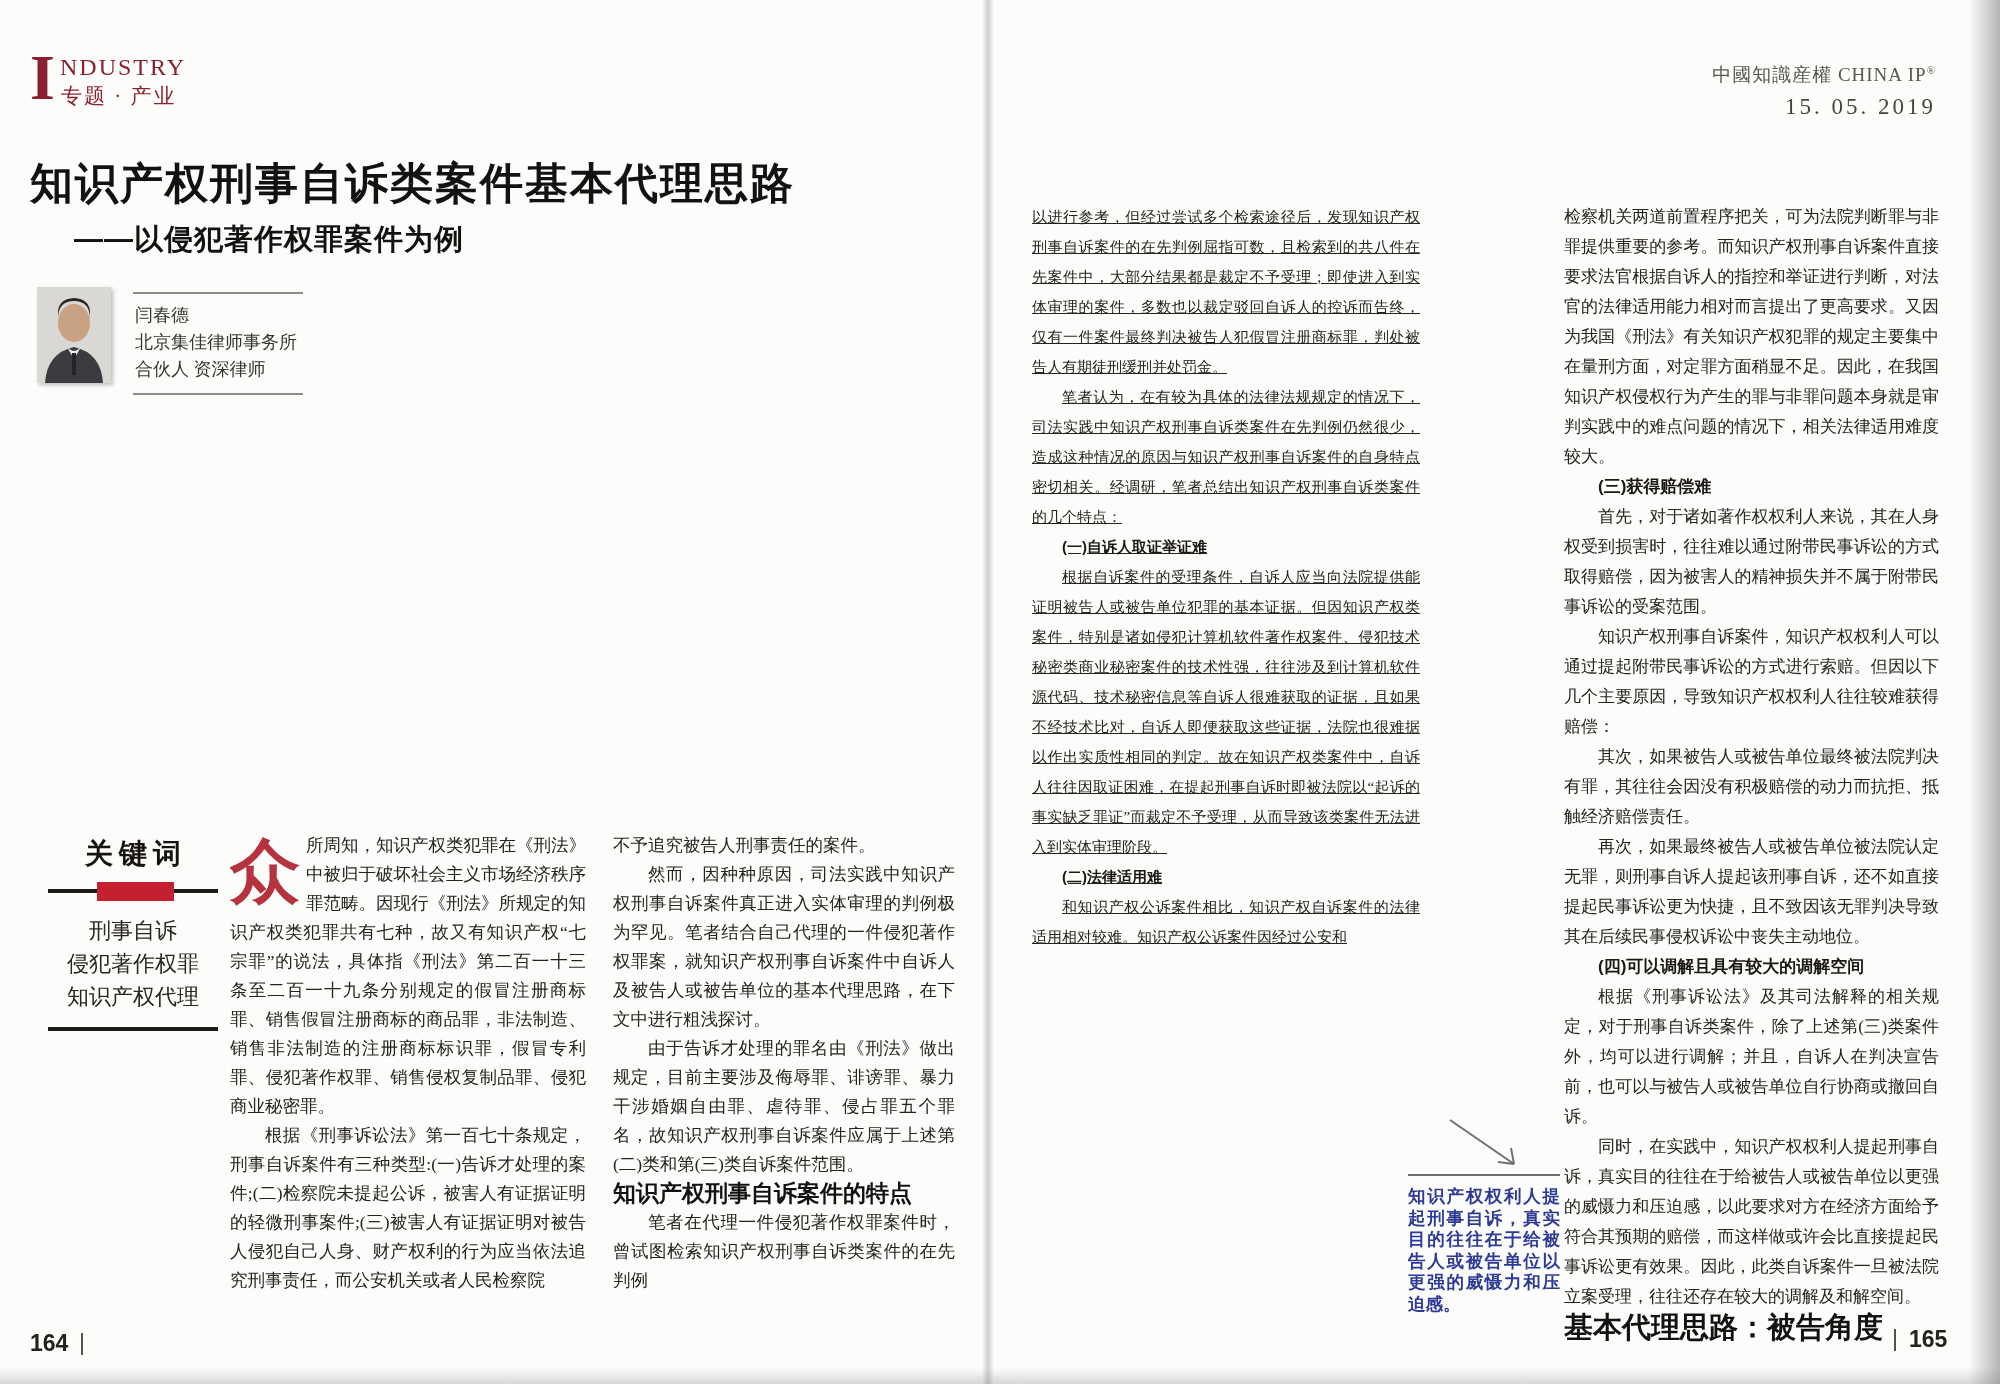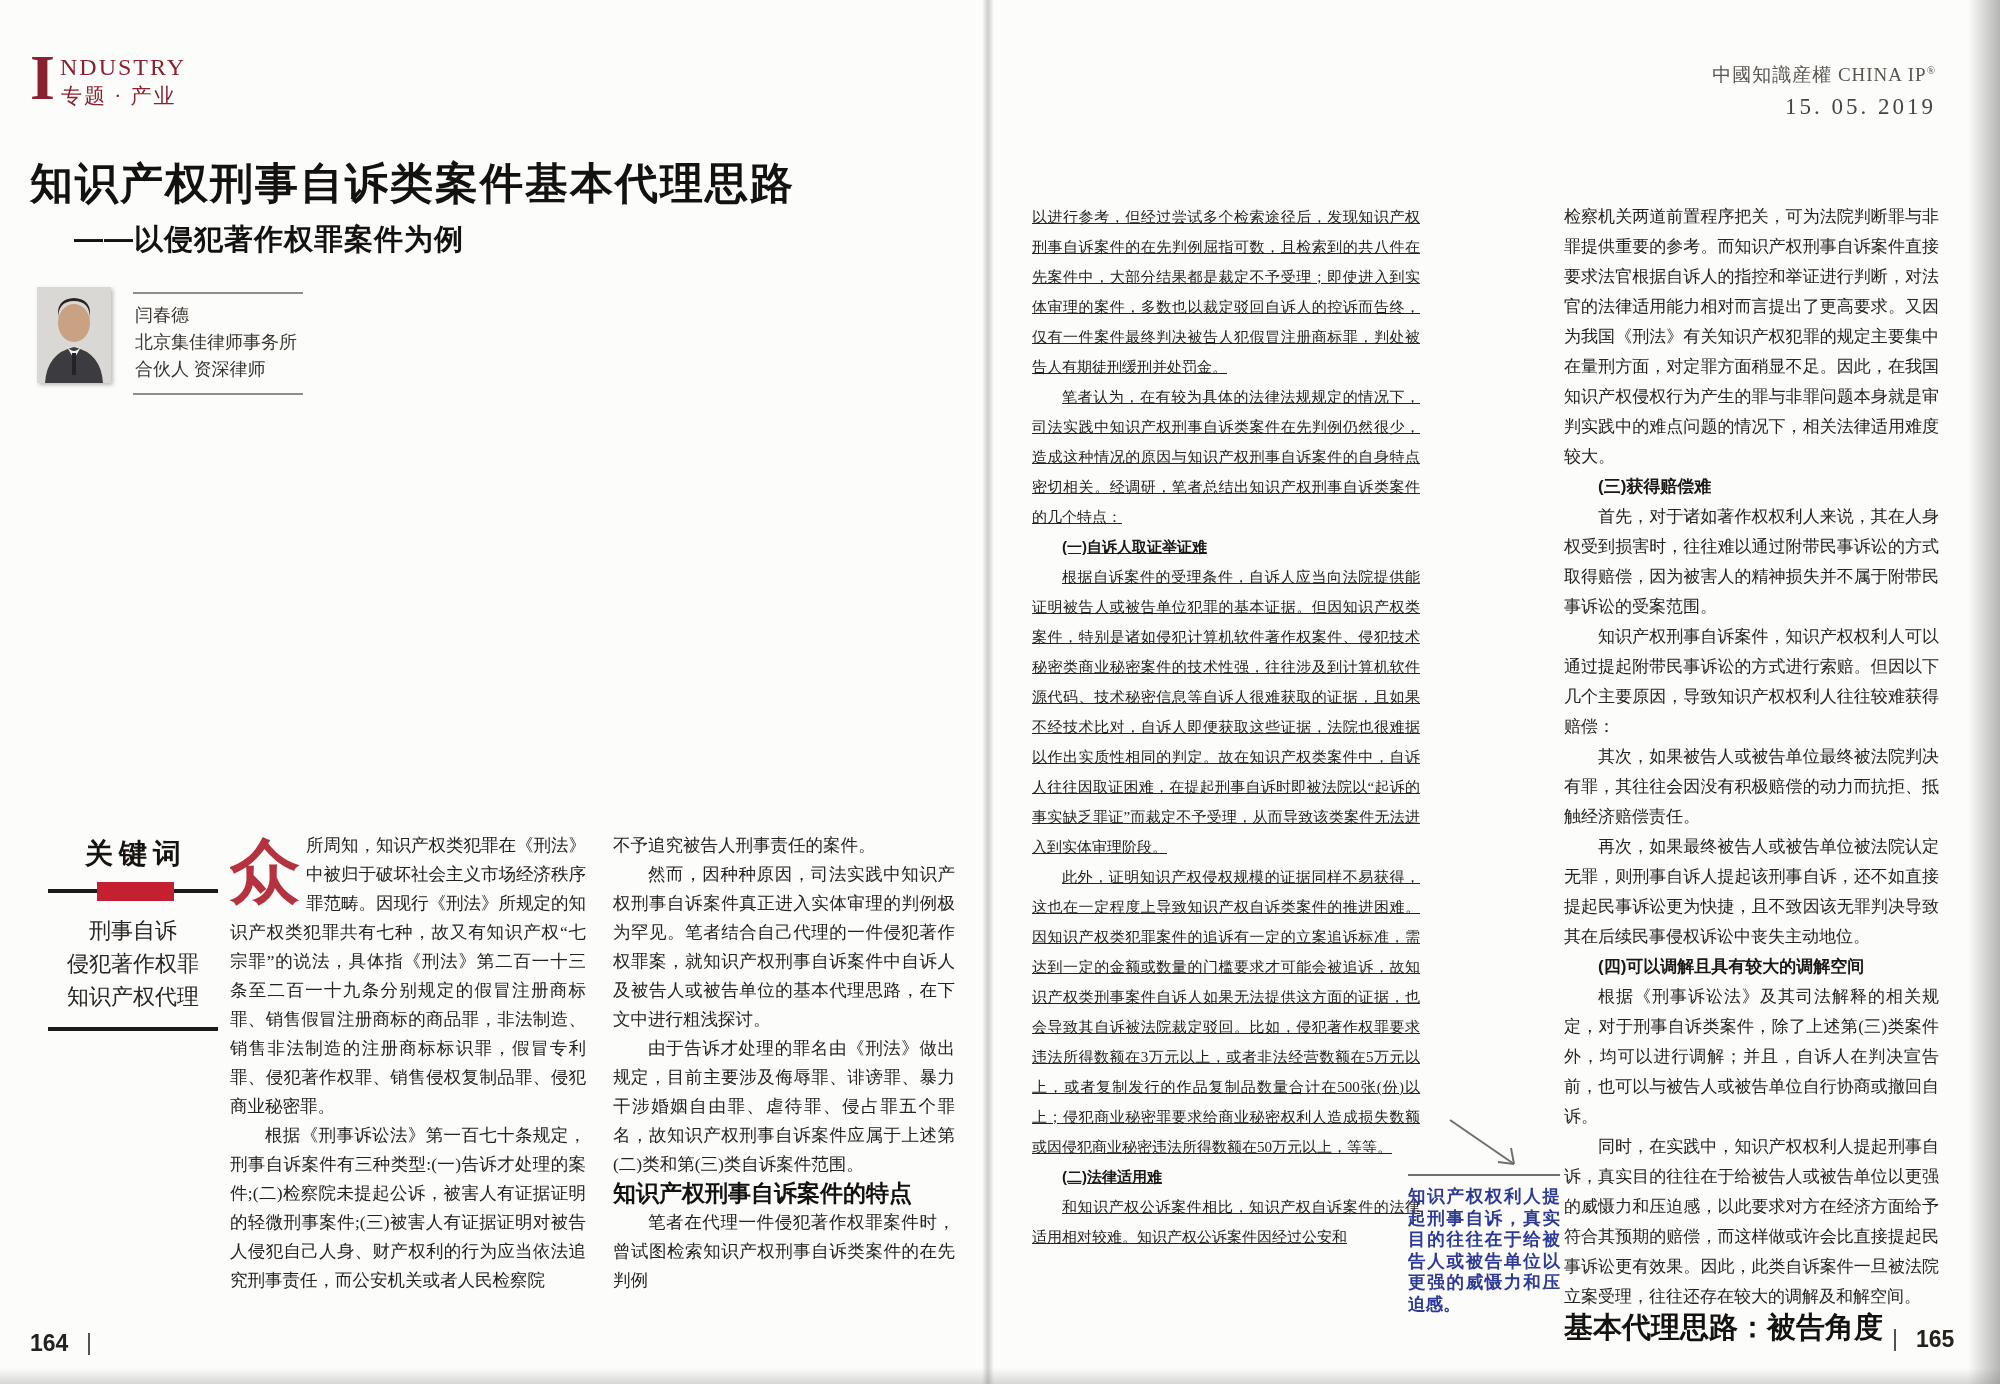"此外，证明知识产权侵权规模的证据同样不易获得，这也在一定程度上导致知识产权自诉类" p.ind { html: <p>此外，证明知识产权侵权规模的证据同样不易获得，这也在一定程度上导致知识产权自诉类案件的推进困难。因知识产权类犯罪案件的追诉有一定的立案追诉标准，需达到一定的金额或数量的门槛要求才可能会被追诉，故知识产权类刑事案件自诉人如果无法提供这方面的证据，也会导致其自诉被法院裁定驳回。比如，侵犯著作权罪要求违法所得数额在3万元以上，或者非法经营数额在5万元以上，或者复制发行的作品复制品数量合计在500张(份)以上；侵犯商业秘密罪要求给商业秘密权利人造成损失数额或因侵犯商业秘密违法所得数额在50万元以上，等等。</p> -> none }
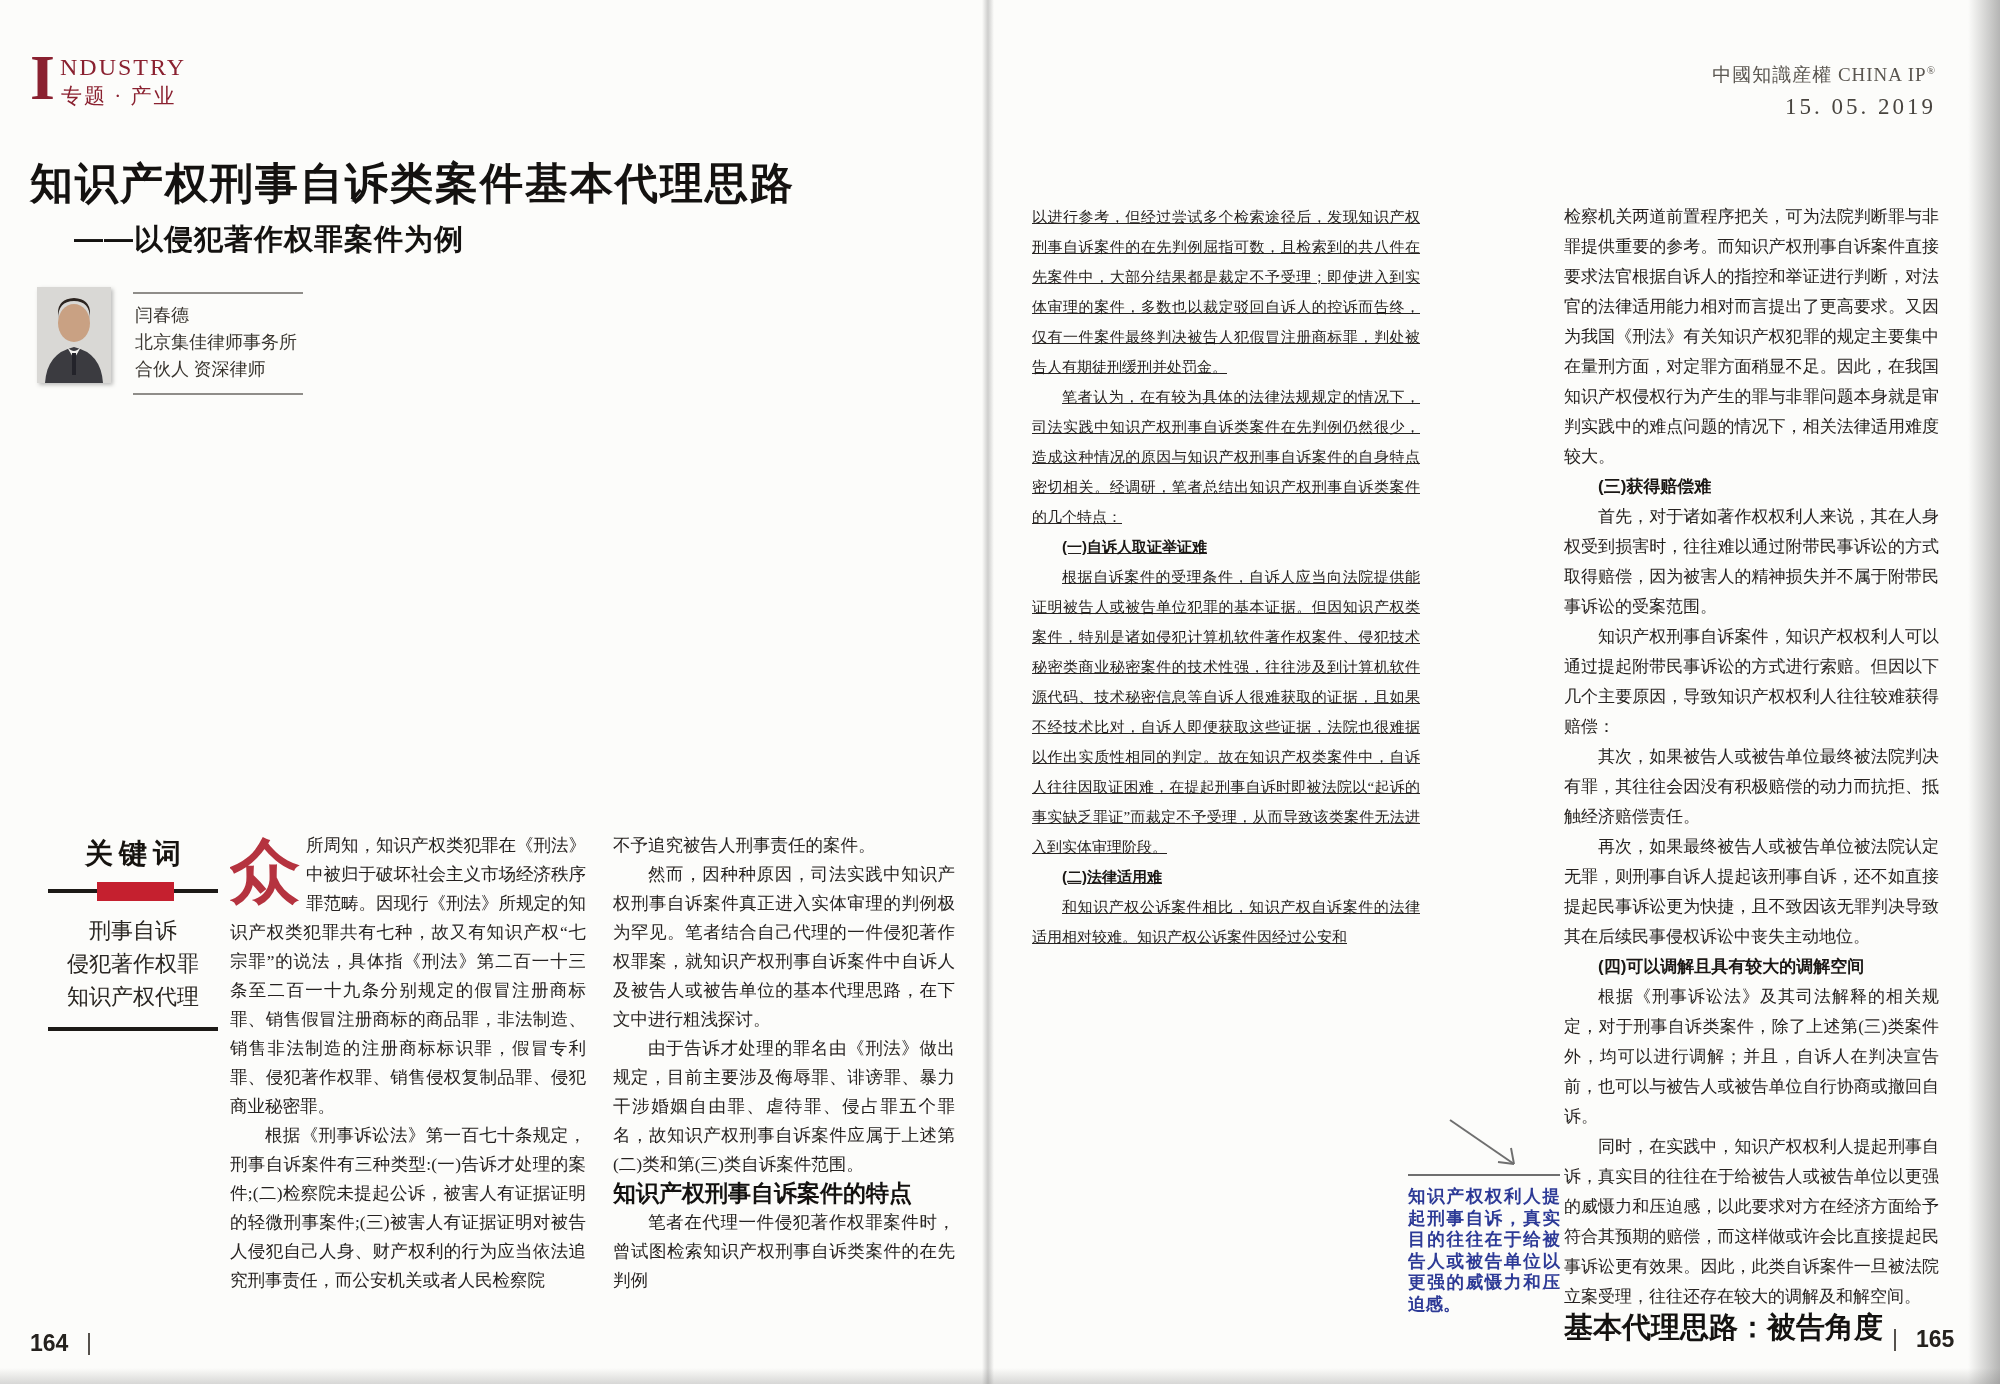"164" .pn { gap: 20px -> 13px }
